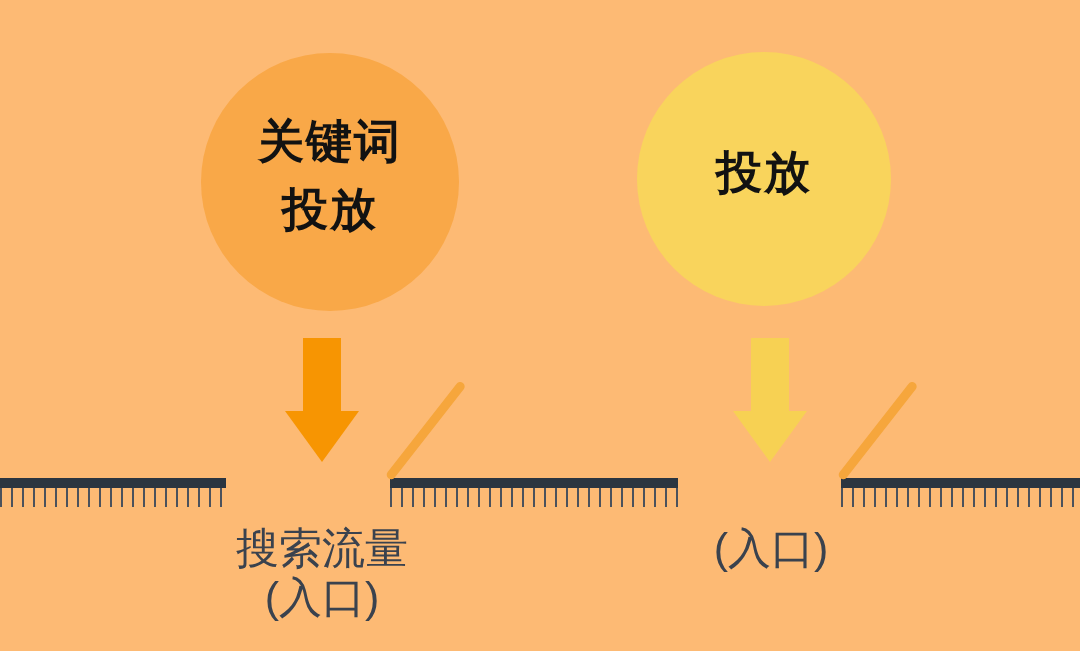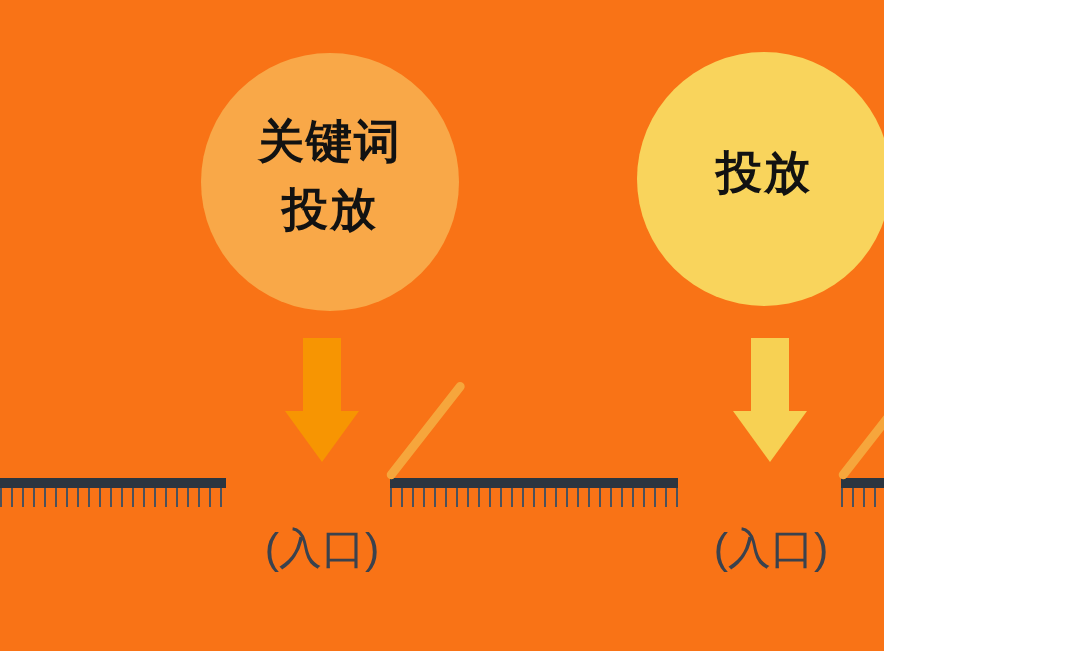"关键词" .canvas { background: #f97316 -> #fdba74; width: 884px -> 1080px }
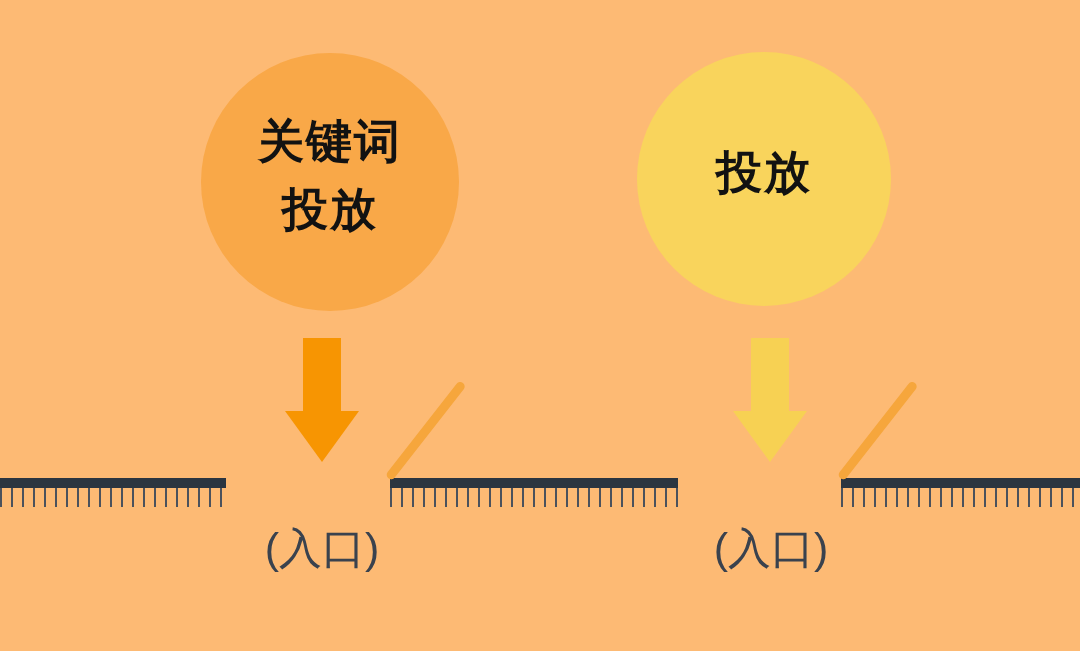"搜索流量" div { html: none -> <div>搜索流量</div> }
